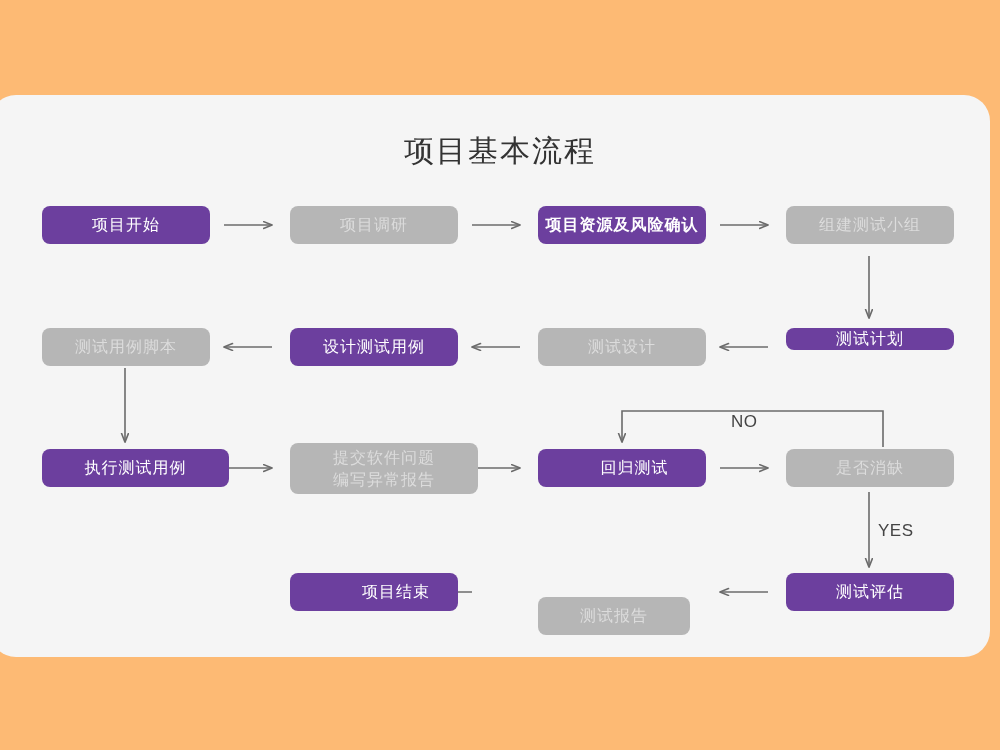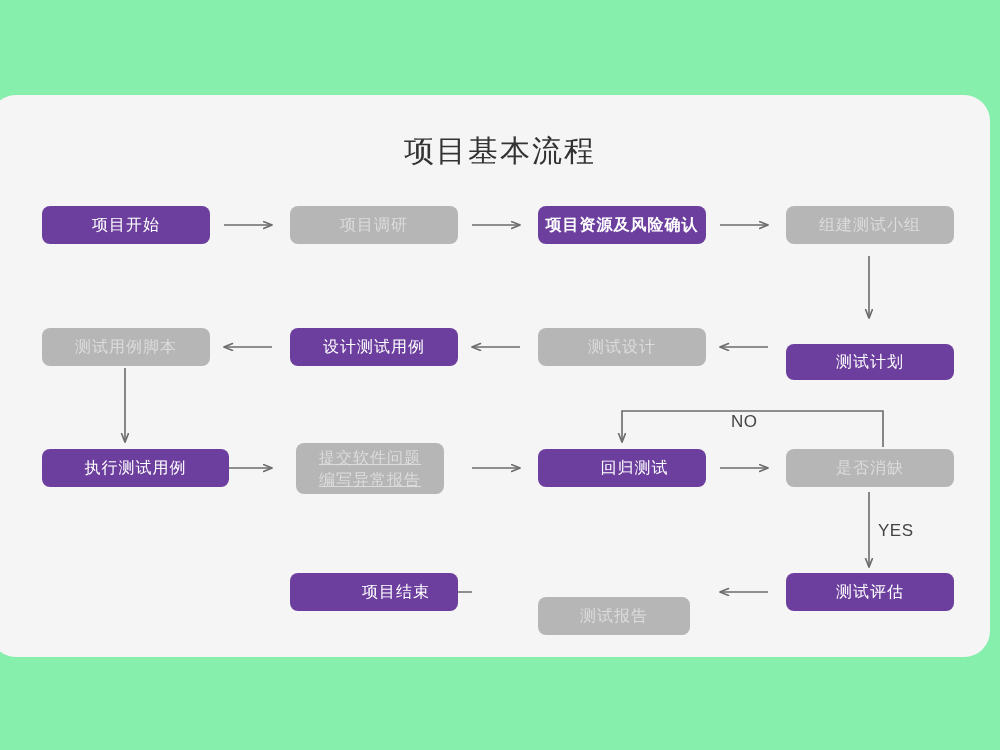"项目基本流程" #stage { background: #86efac -> #fdba74 }
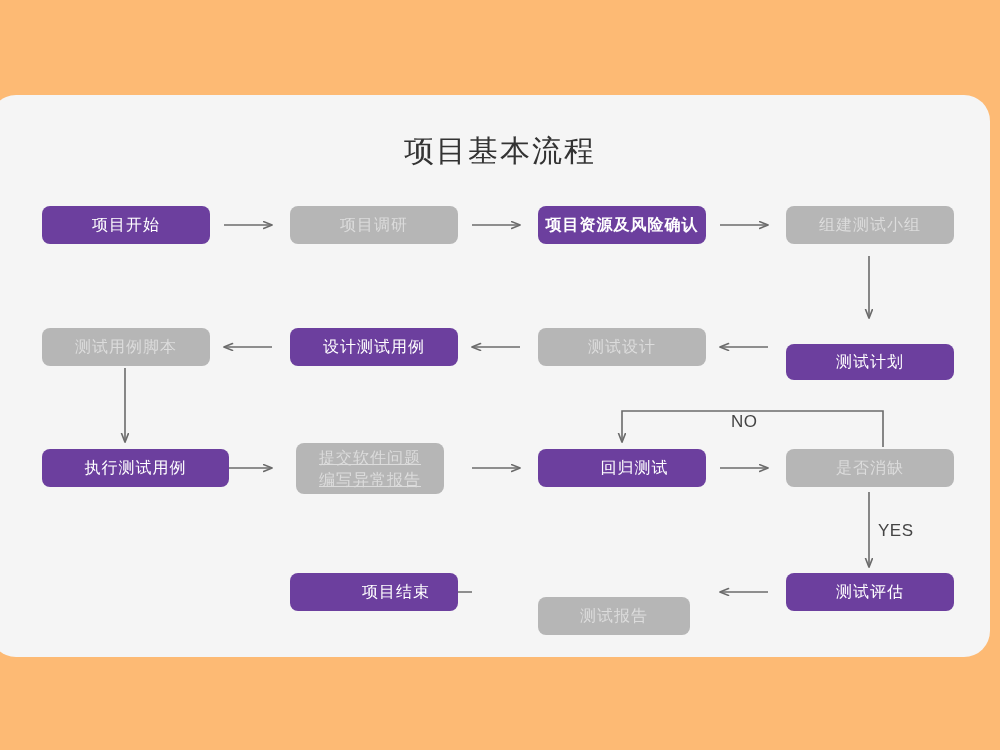"测试计划" div.node { height: 36px -> 22px; margin-top: 16px -> none }
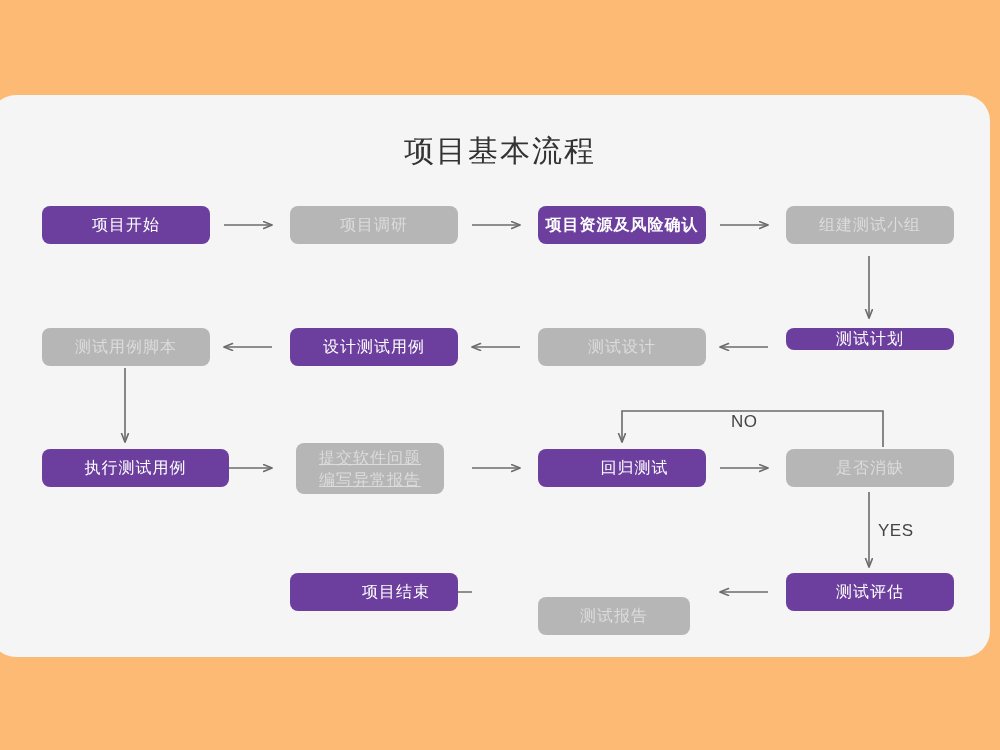"提交软件问题" div.node { left: 296px -> 290px; text-decoration: underline -> none; width: 148px -> 188px }
